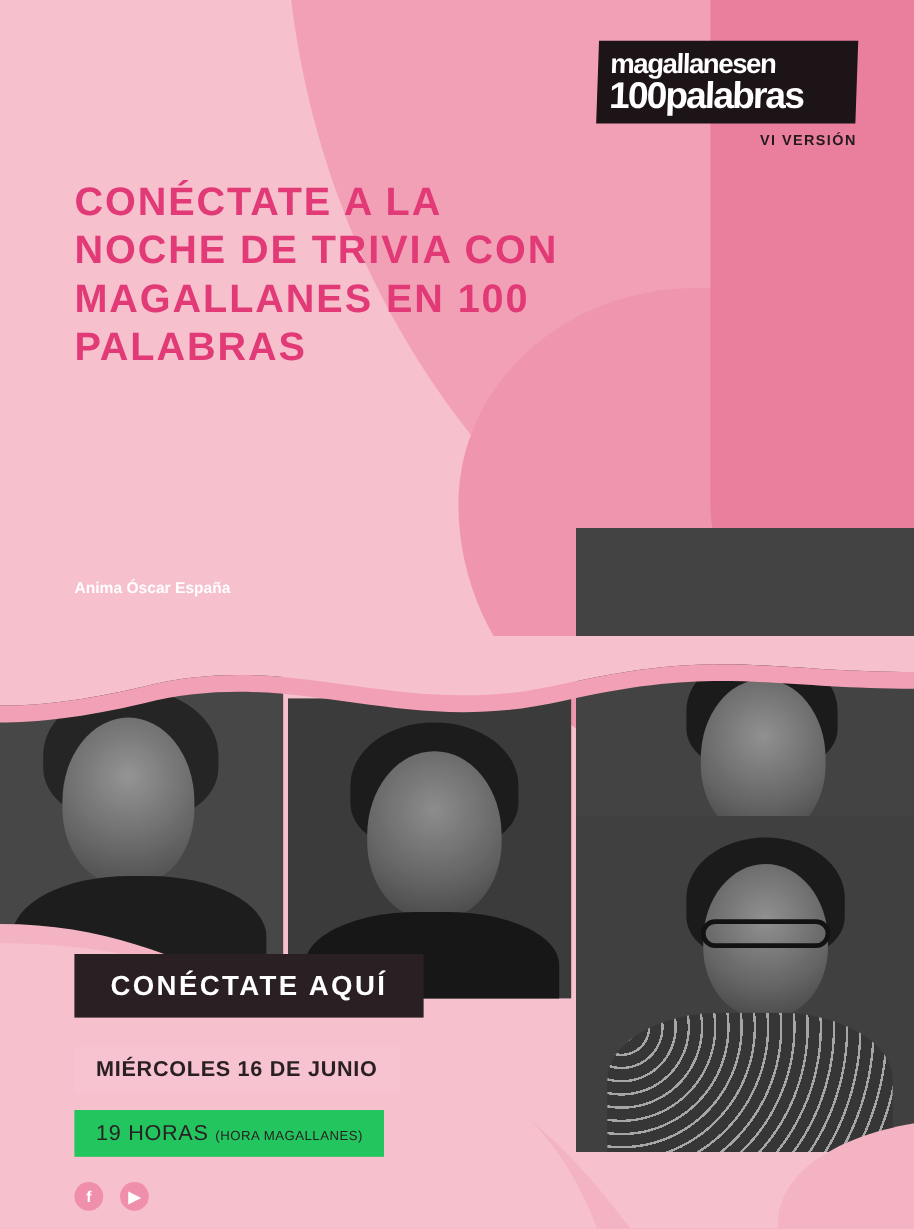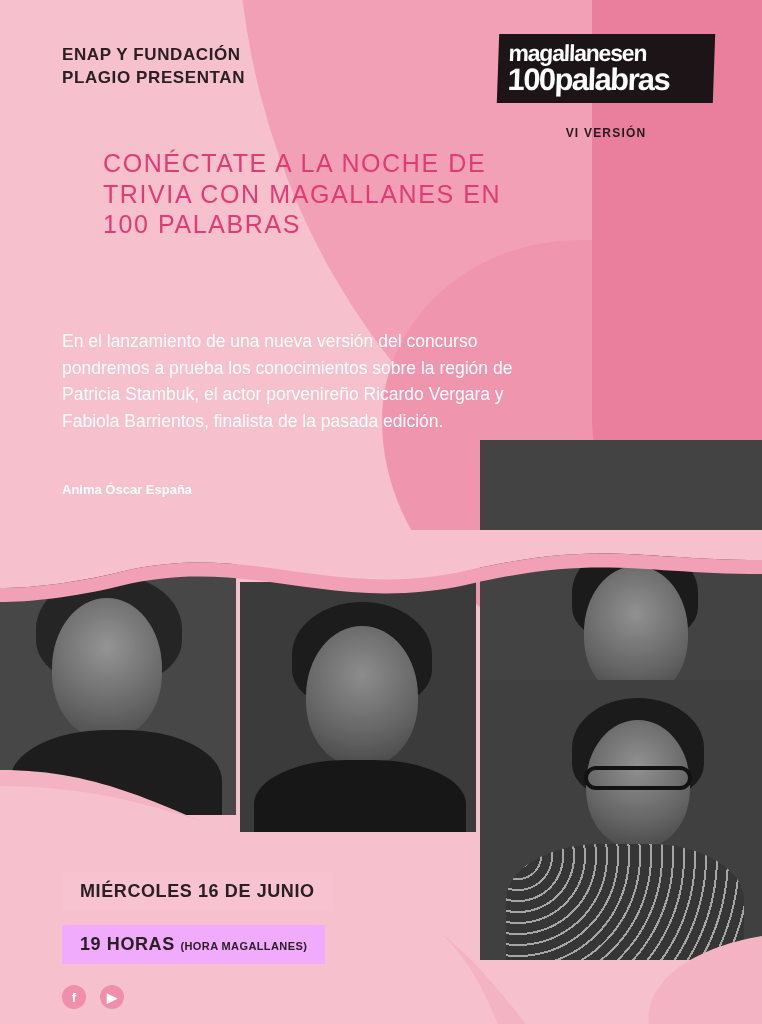"ENAP Y FUNDACIÓN" div.presenta { html: <div>ENAP Y FUNDACIÓN<br>PLAGIO PRESENTAN</div> -> none }
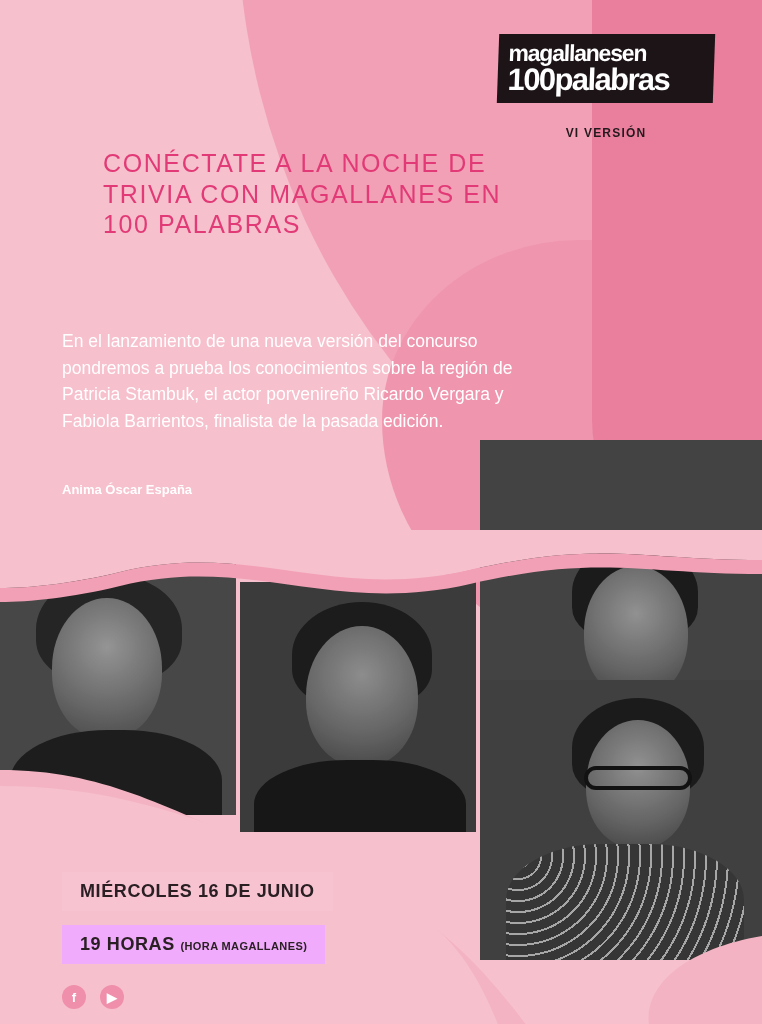"VI VERSIÓN" .logo-version { margin-top: 23px -> 7px; text-align: none -> right }
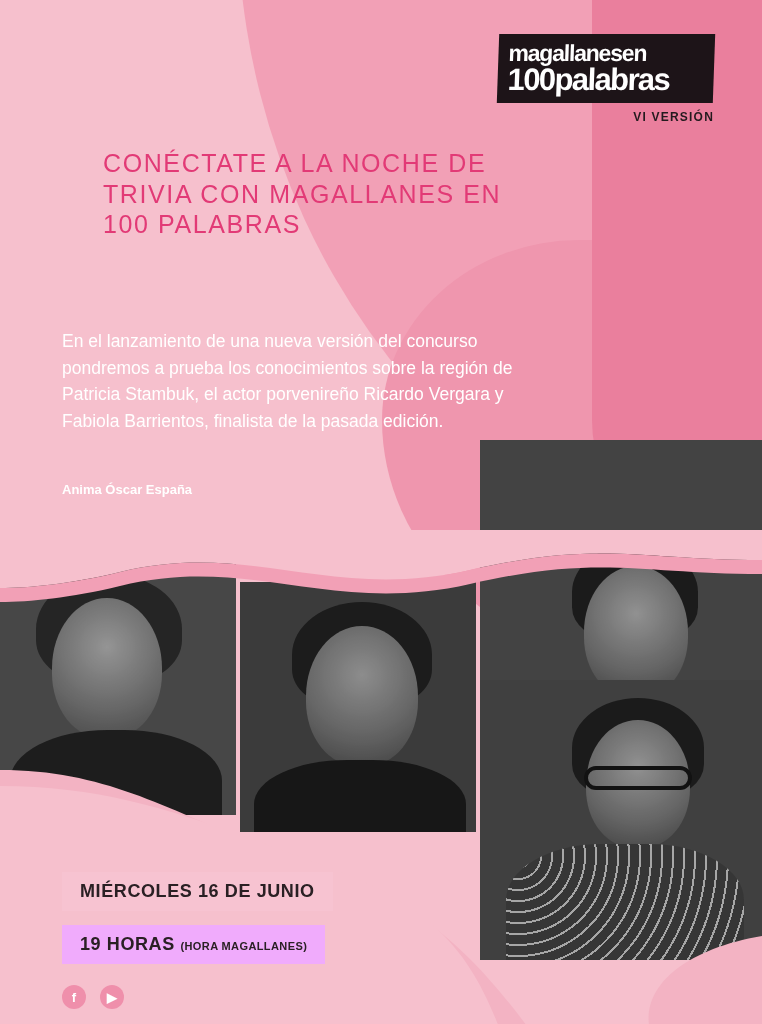"CONÉCTATE A LA NOCHE DE" .headline { font-size: 25px -> 33px; font-weight: normal -> bold; margin-left: 41px -> none }
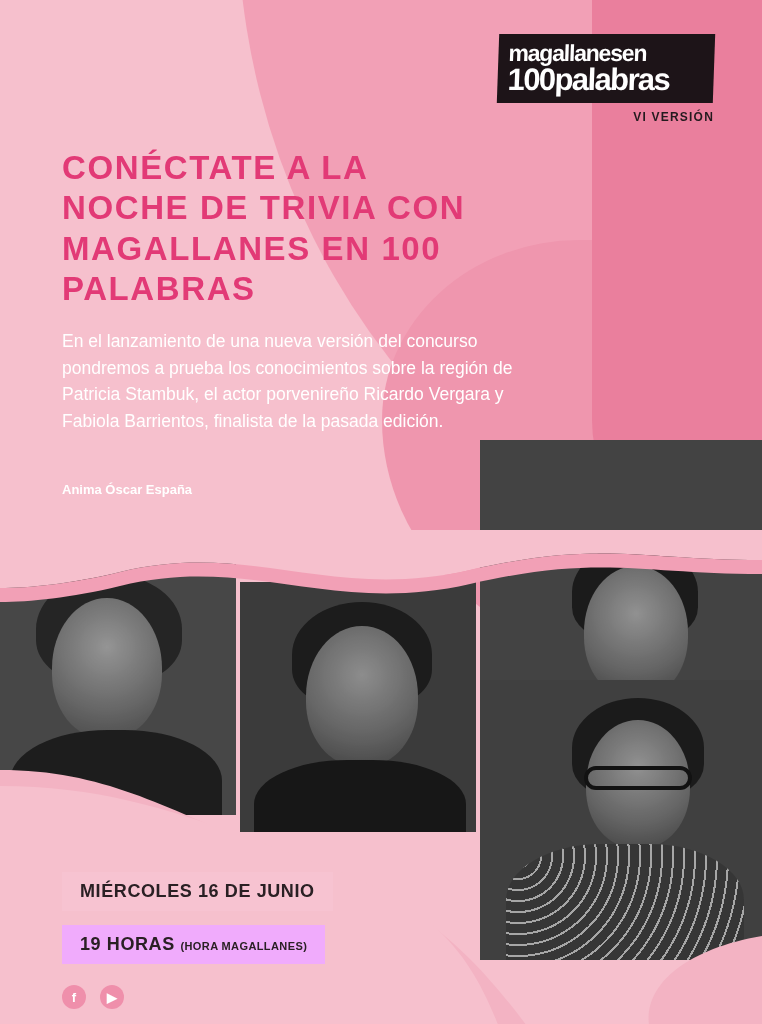"En el lanzamiento de una" div.body-copy { html: <div>En el lanzamiento de una nueva versión del concurso pondremos a prueba los conocimientos sobre la región de Patricia Stambuk, el actor porvenireño Ricardo Vergara y Fabiola Barrientos, finalista de la pasada edición.</div> -> none }
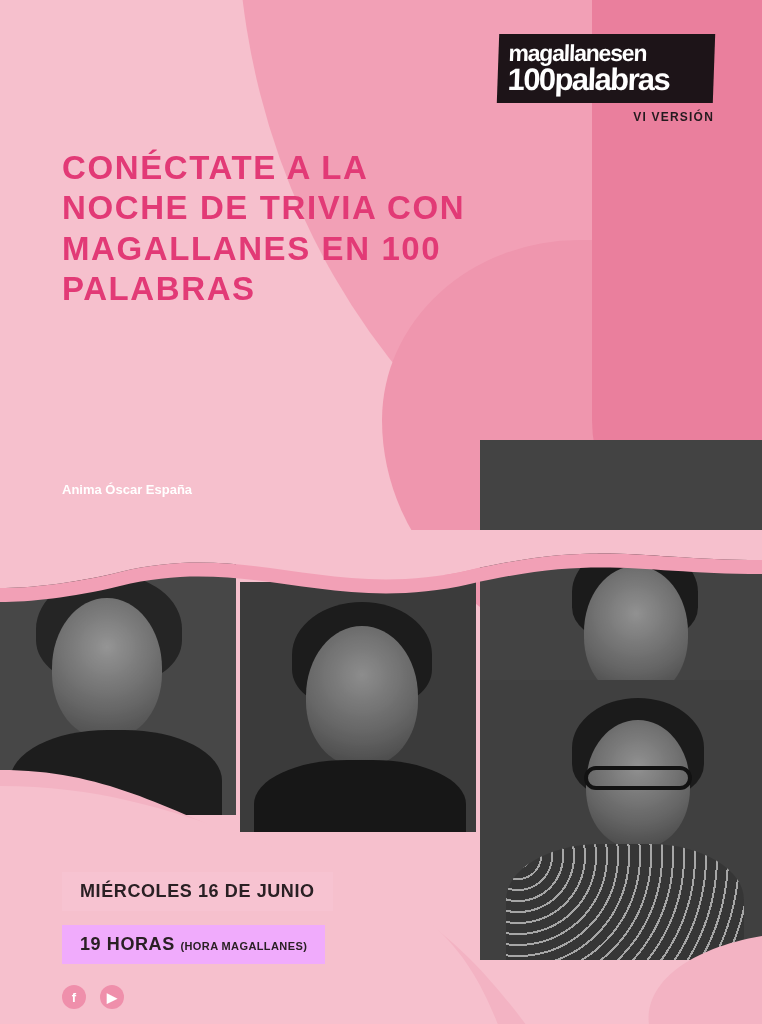"CONÉCTATE AQUÍ" div.cta { html: none -> <div>CONÉCTATE AQUÍ</div> }
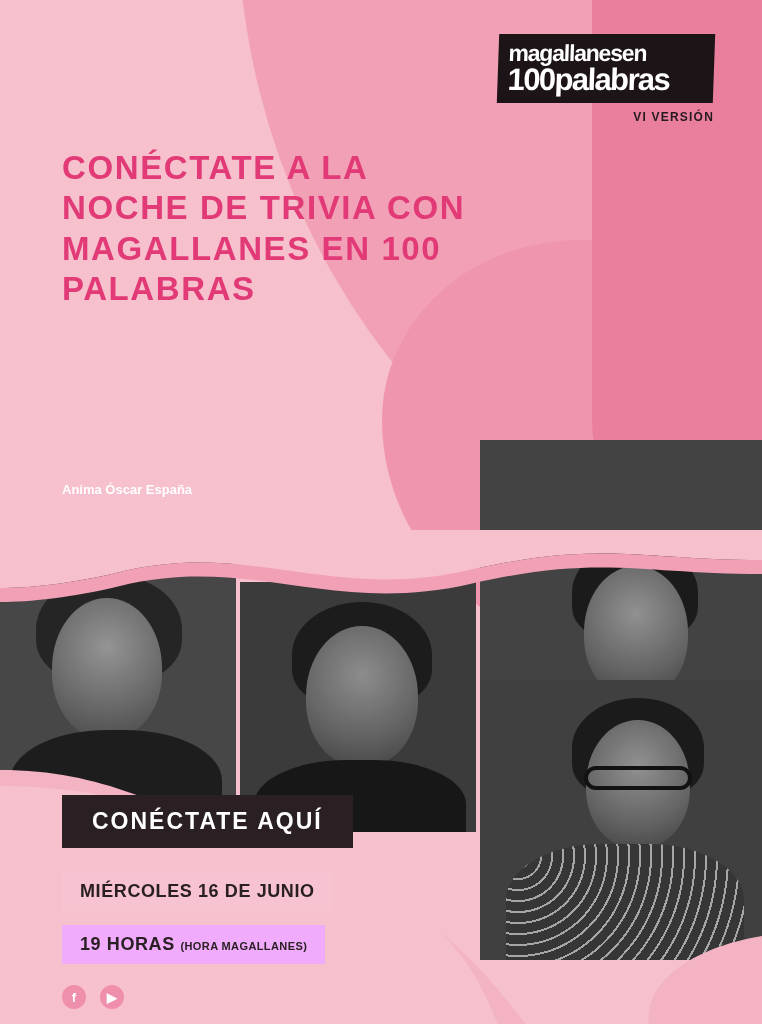"19 HORAS (HORA MAGALLANES)" .time-chip { background: #f0abfc -> #22c55e; font-weight: bold -> normal }
